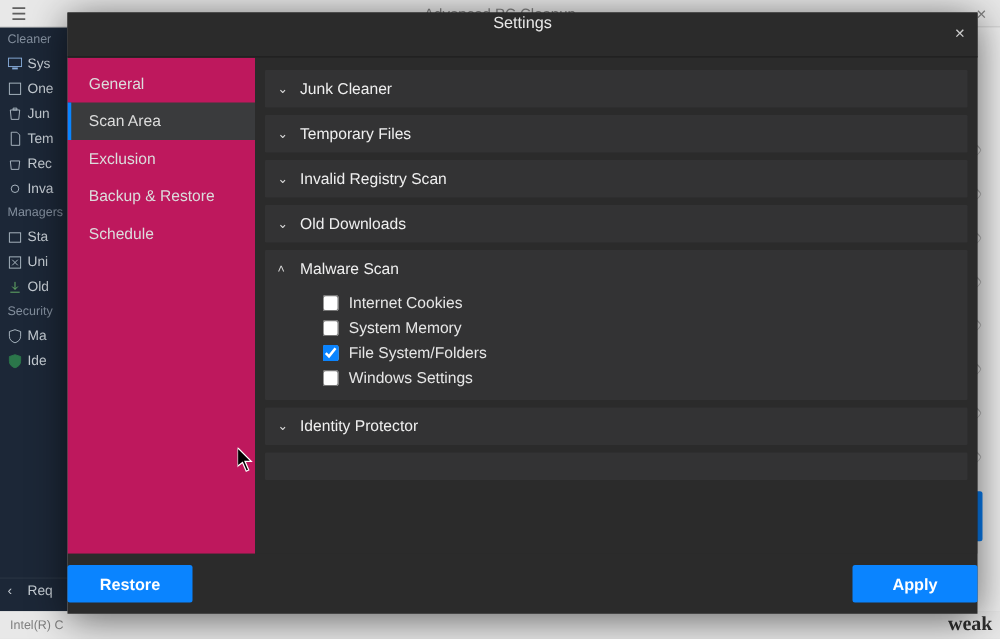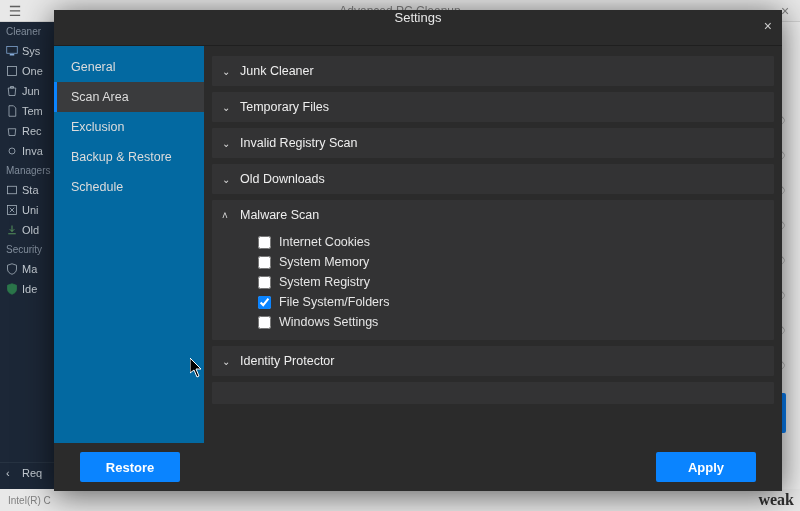"General" .side-nav { background: #0369a1 -> #be185d }
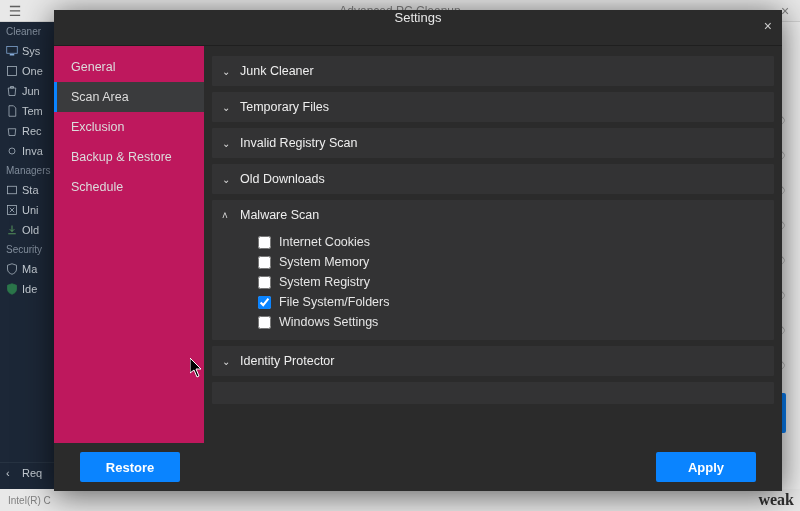"System Registry" label.chk-row { html: <label> <input> <span>System Registry</span> </label> -> none }
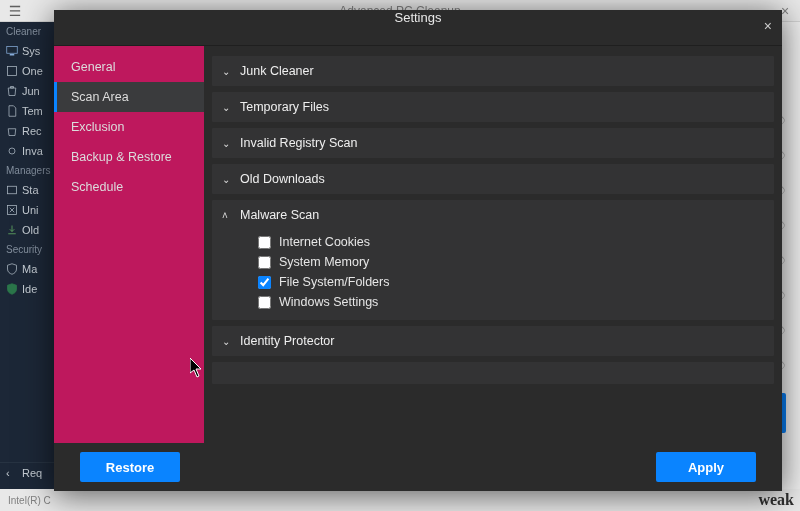"Restore" .modal-footer { padding: 0 26px -> 0 0 }
